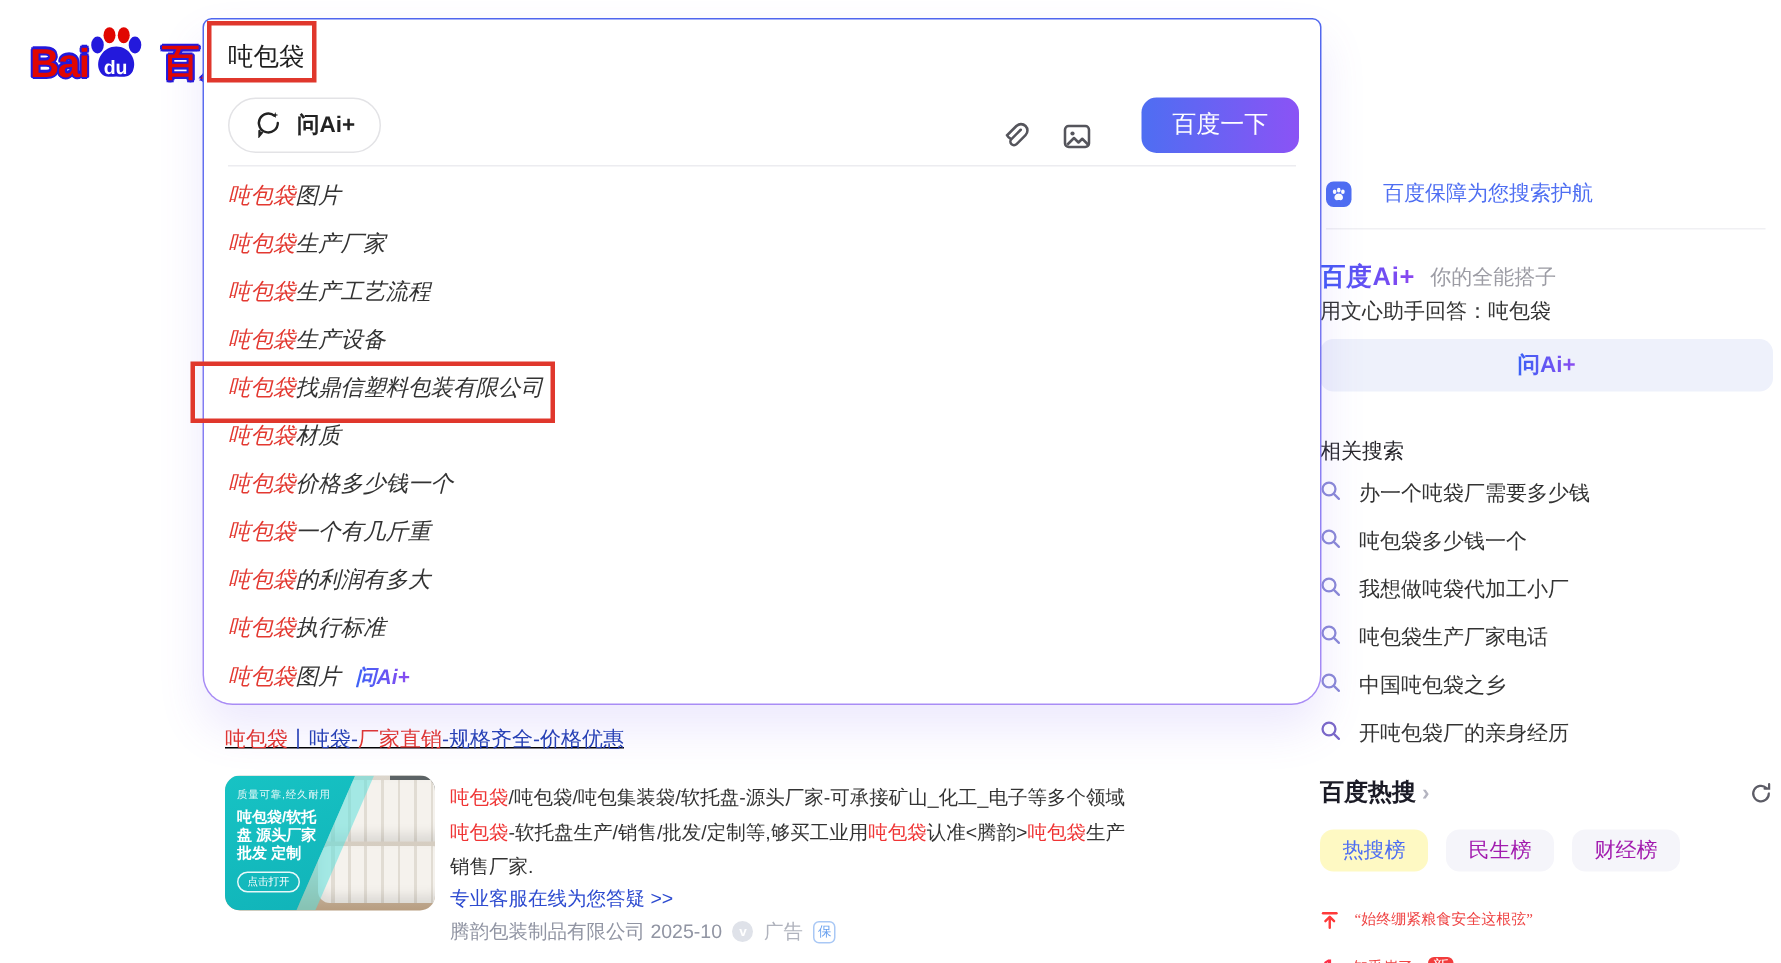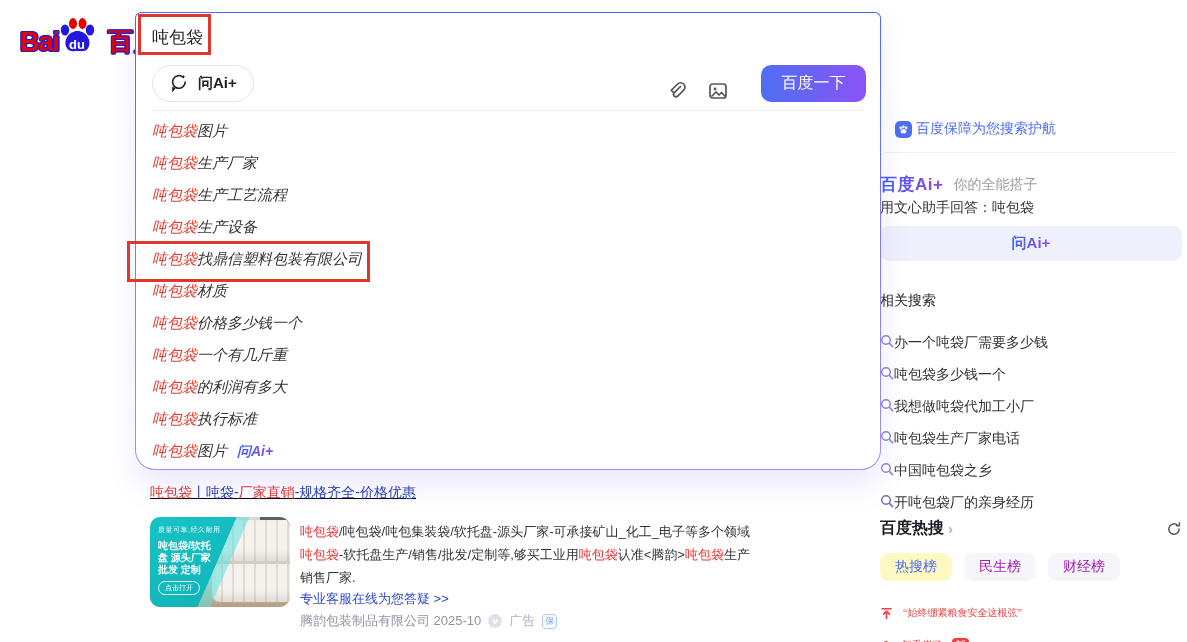"百度保障为您搜索护航" .guarantee { gap: 4px -> 21px; left: 17px -> 6px }
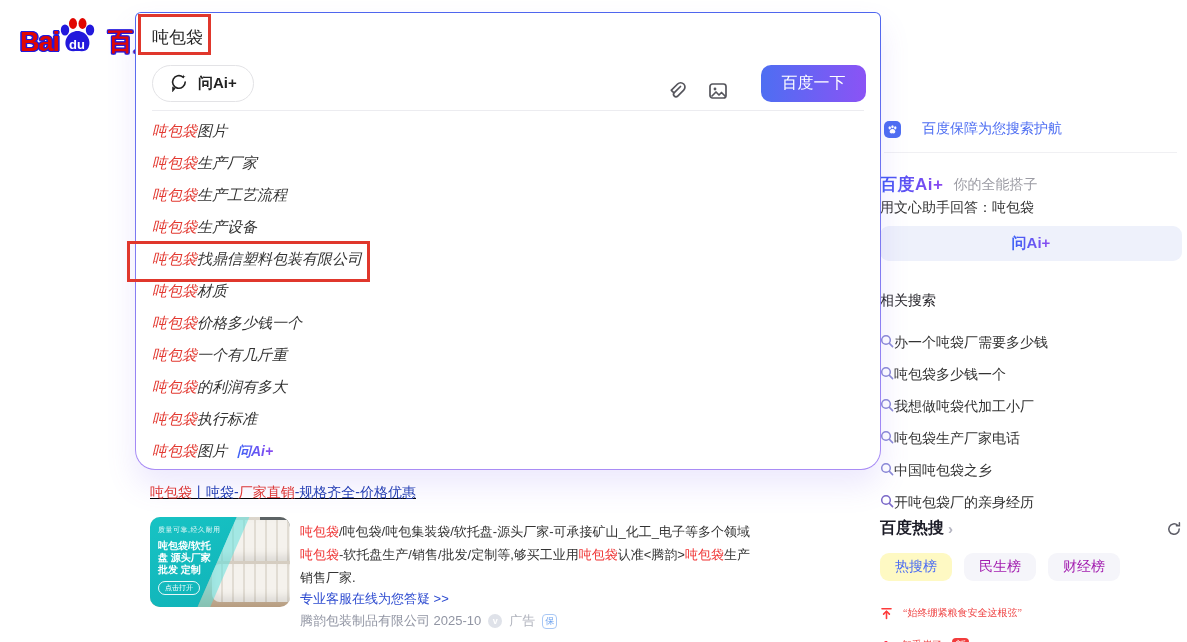"办一个吨袋厂需要多少钱" .related-item { align-items: flex-end -> flex-start; gap: none -> 12px }
